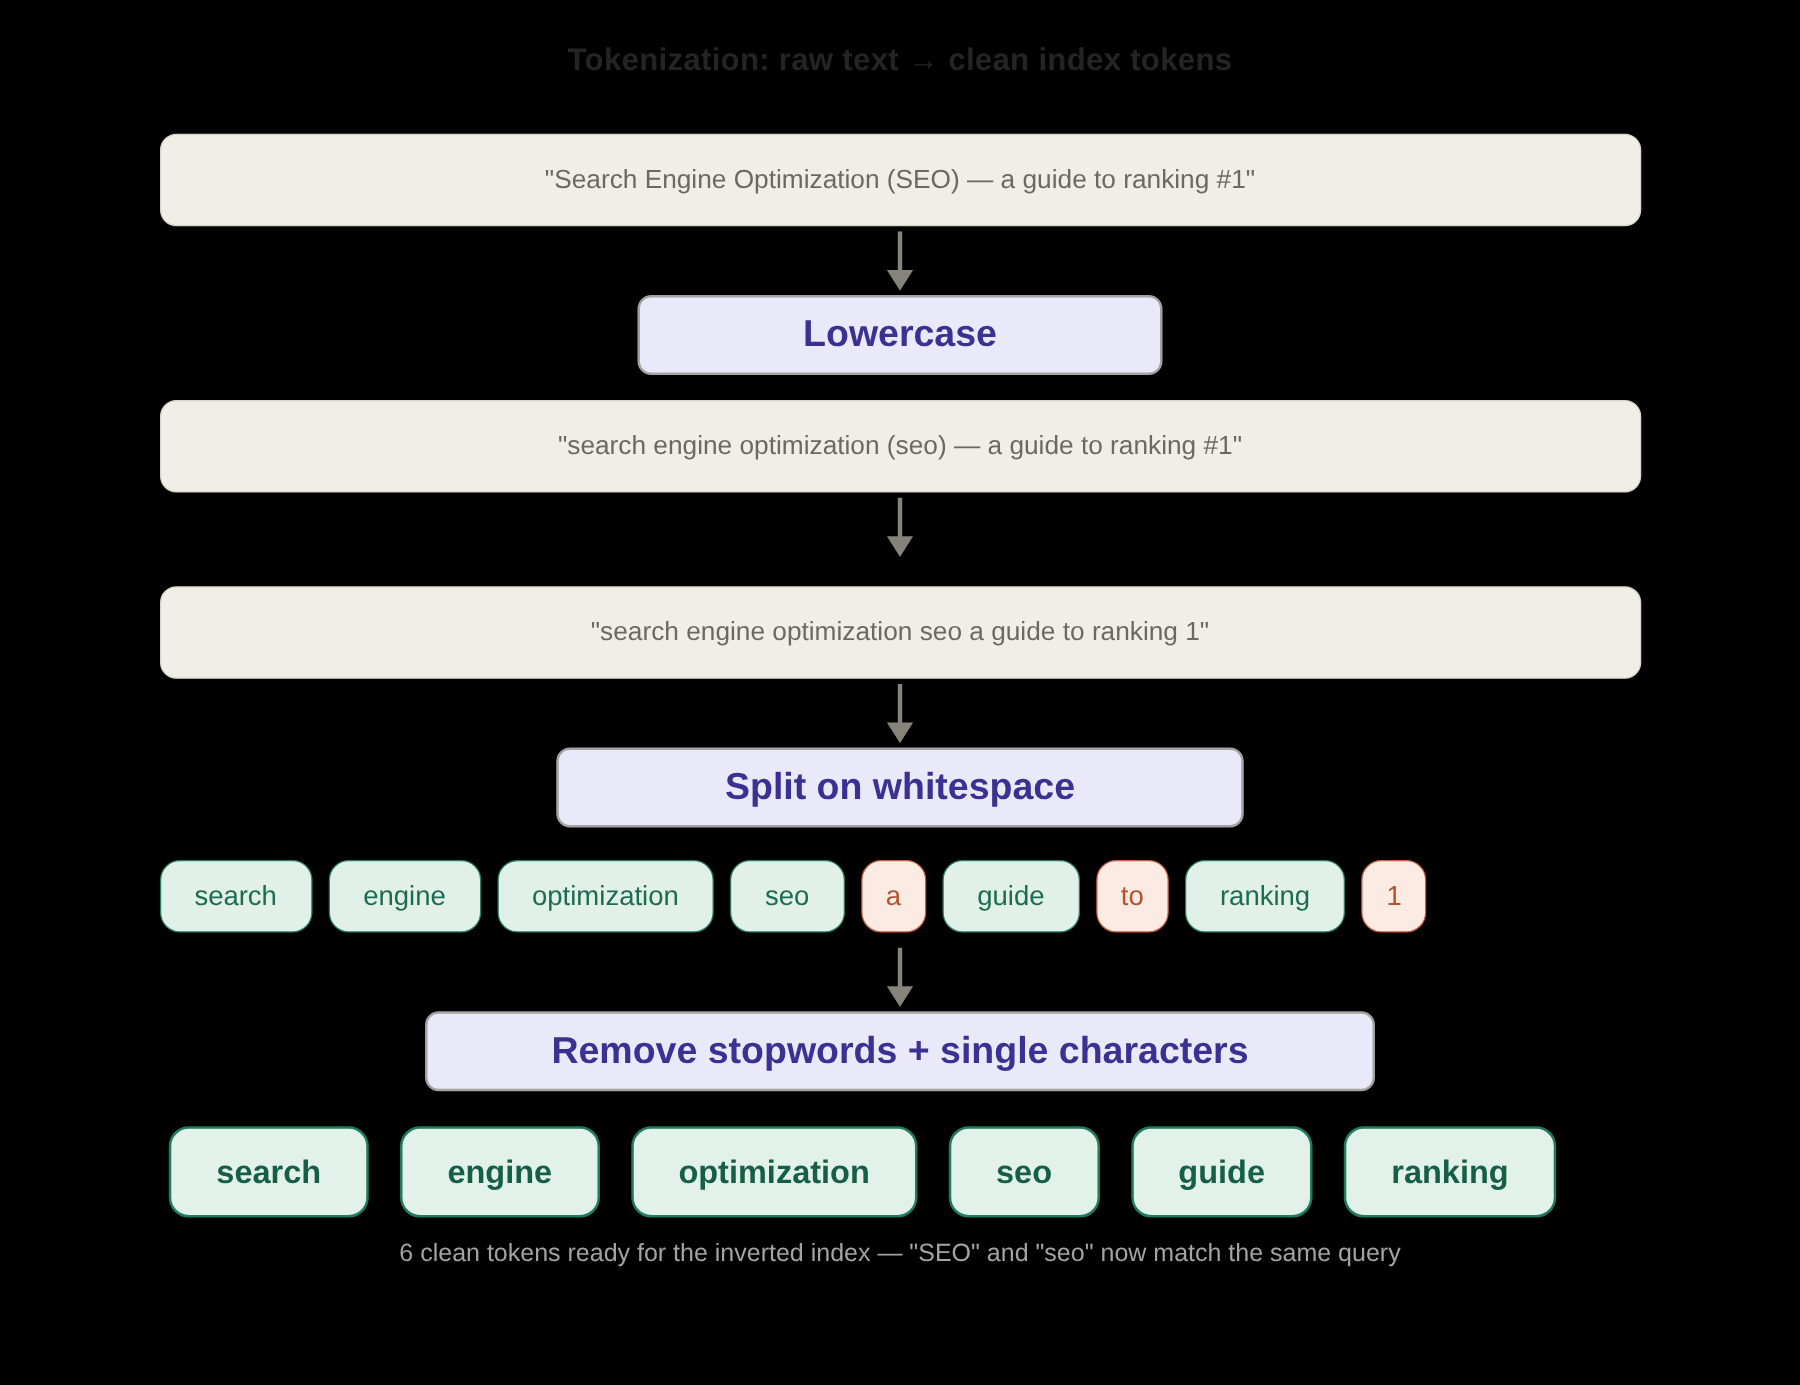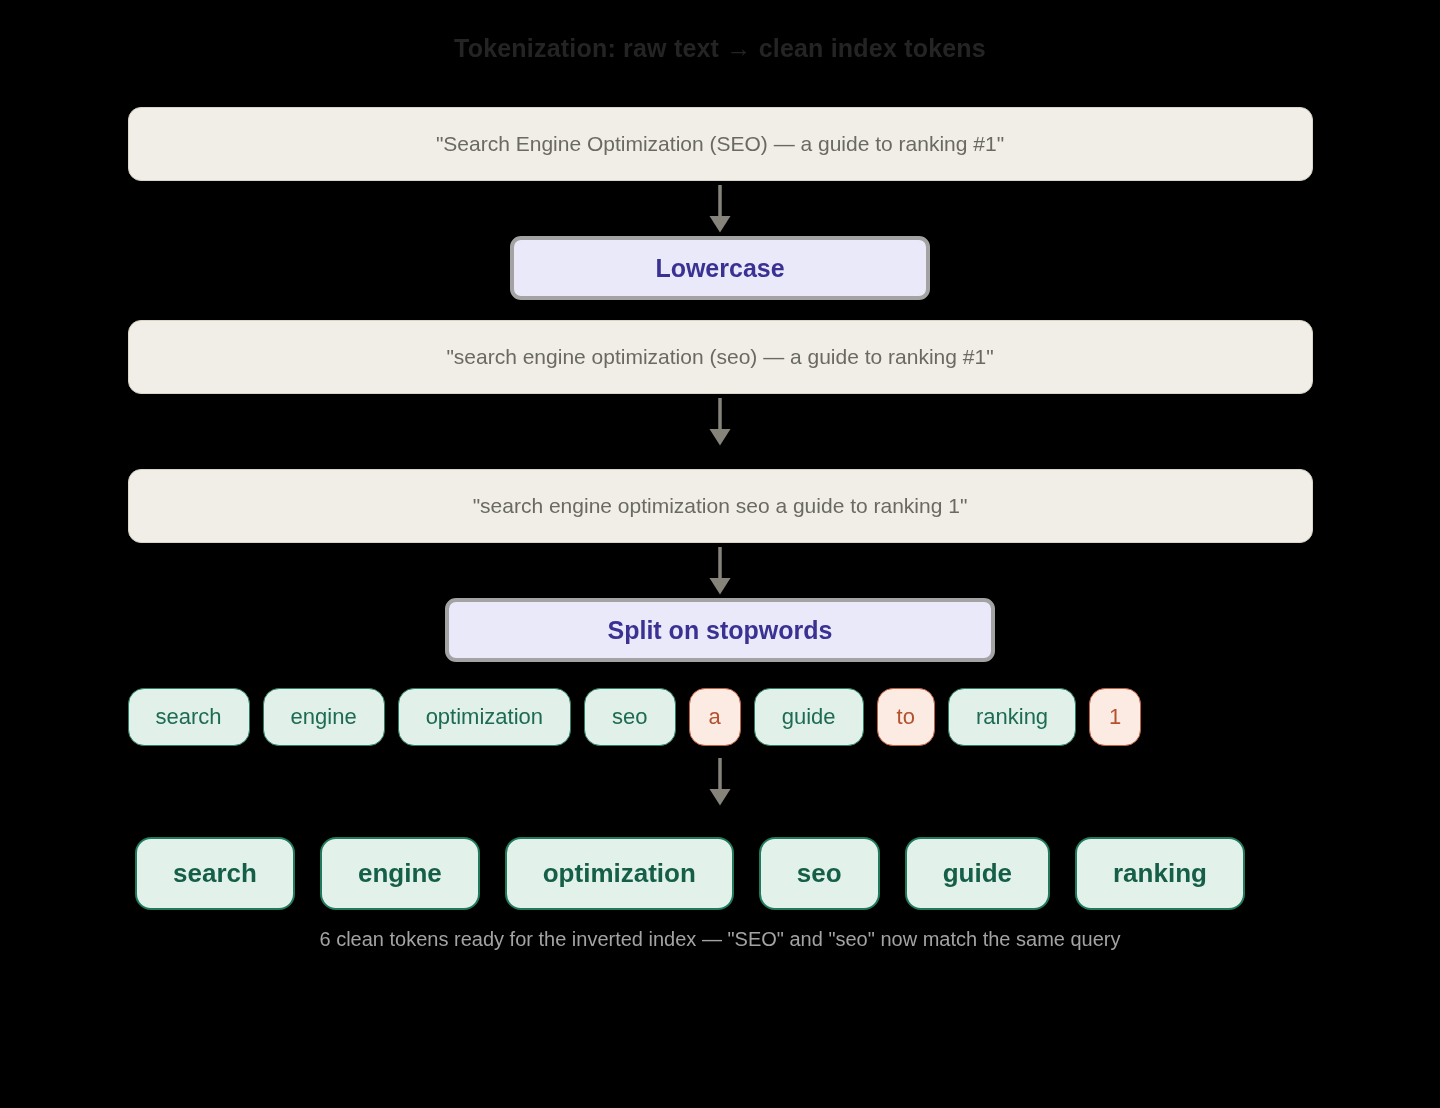"Lowercase" .op-box { border: 4px solid #a3a3a3 -> 2px solid #a3a3a3; font-size: 25px -> 30px }
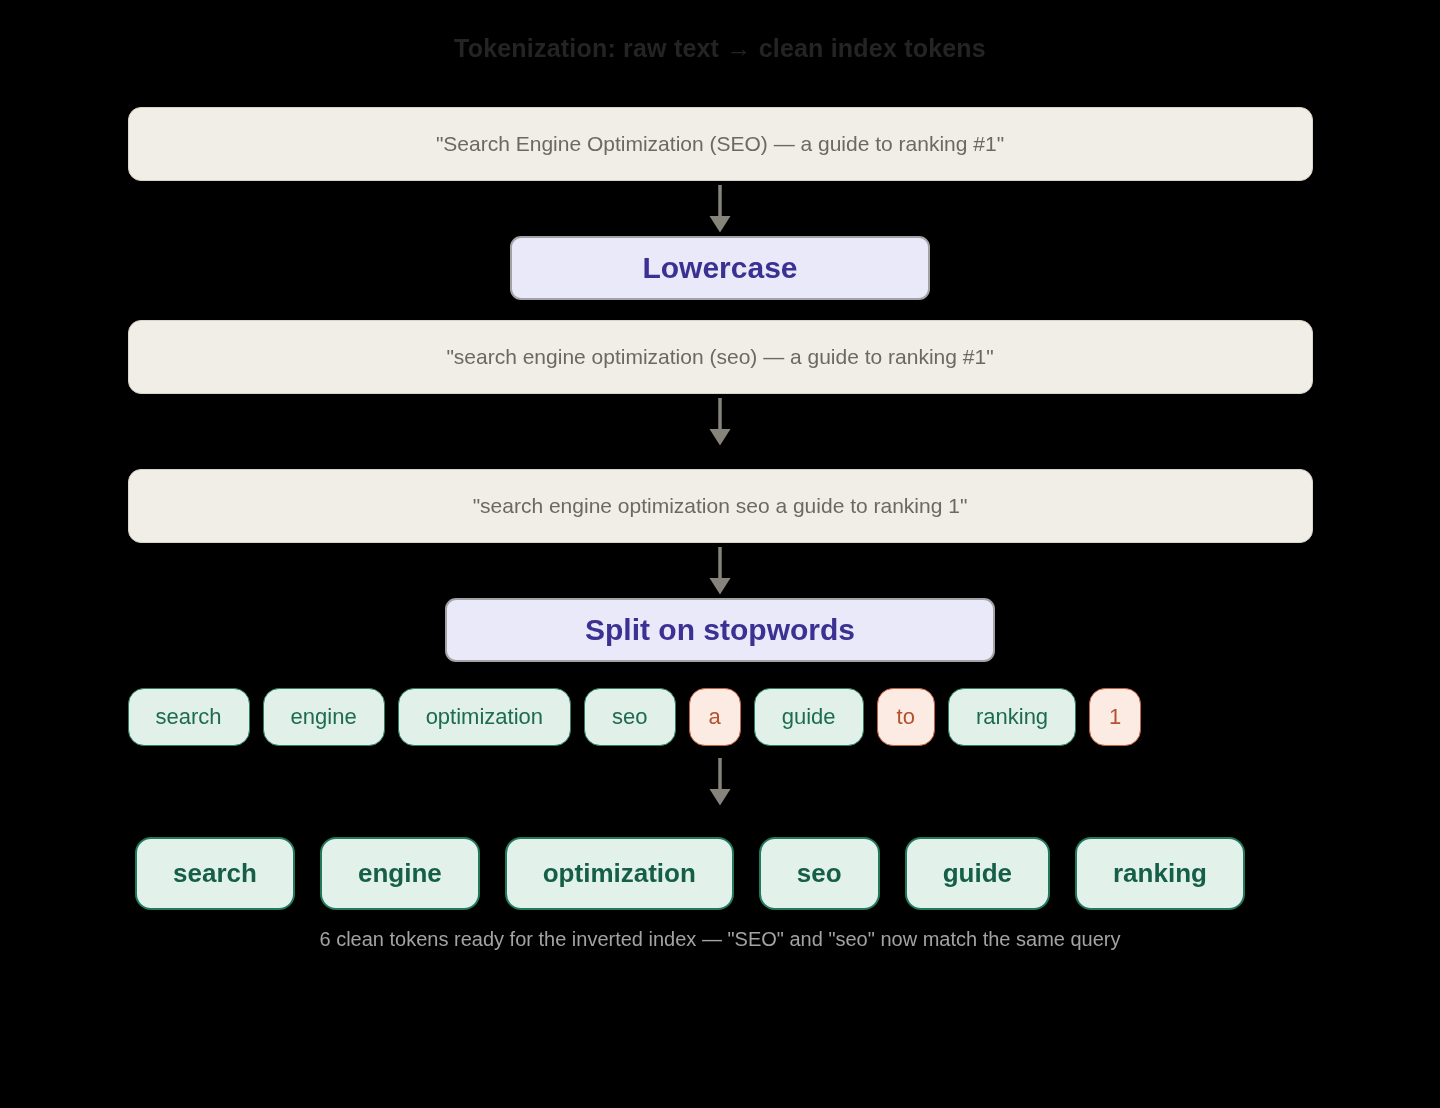"Split on stopwords" div.op-box { text: stopwords -> whitespace }
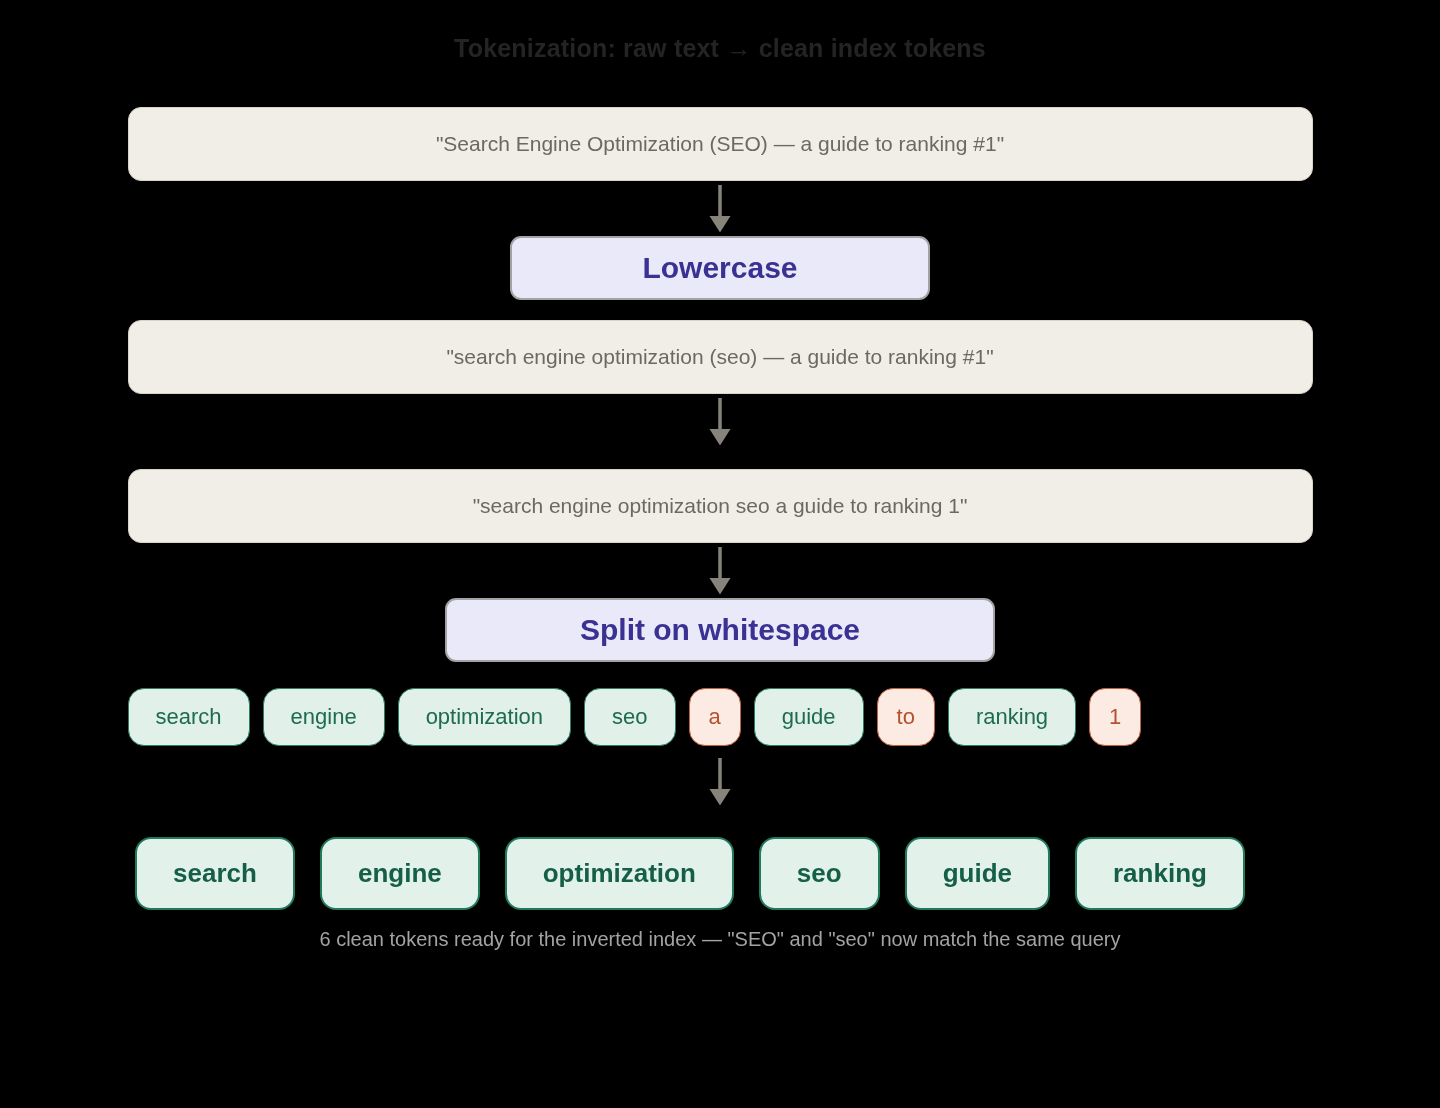"Remove stopwords + single characters" div.op-box { html: none -> <div>Remove stopwords + single characters</div> }
